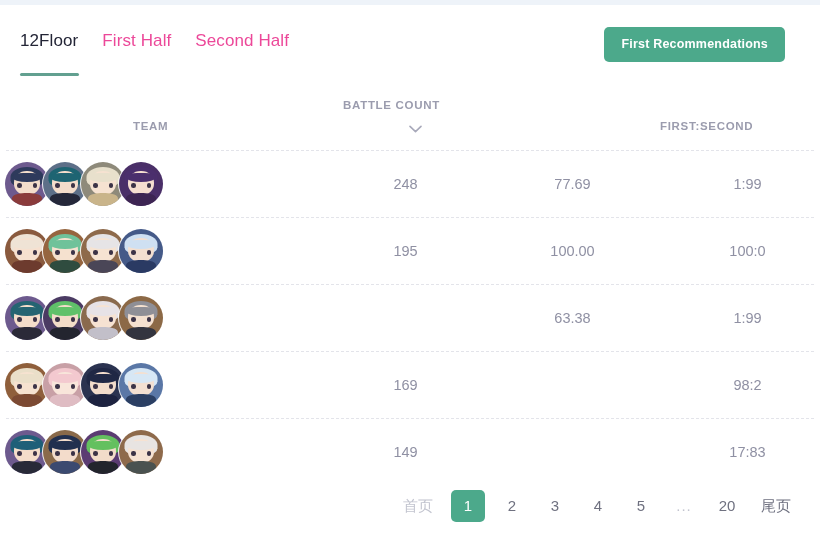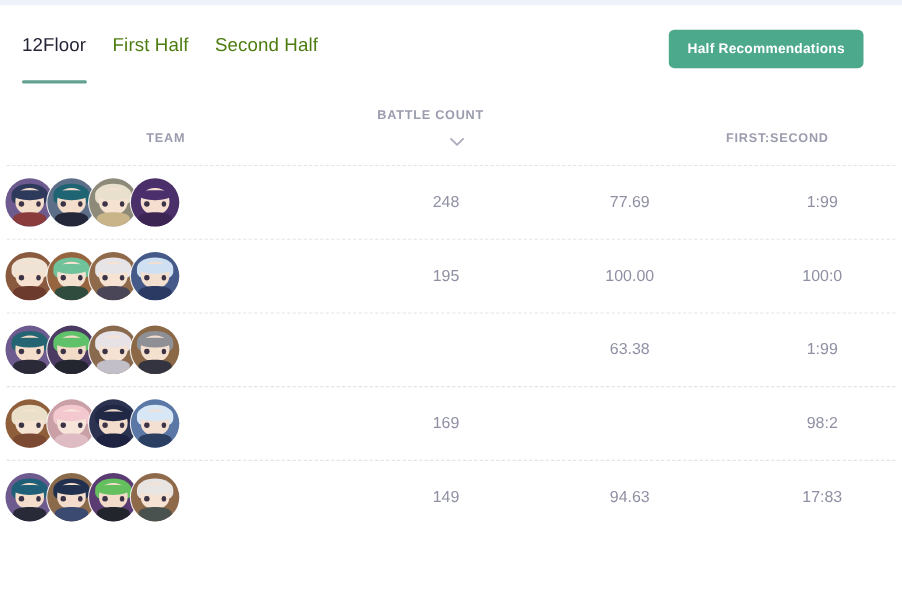"First Half" .tab { color: #4d7c0f -> #ec4899 }
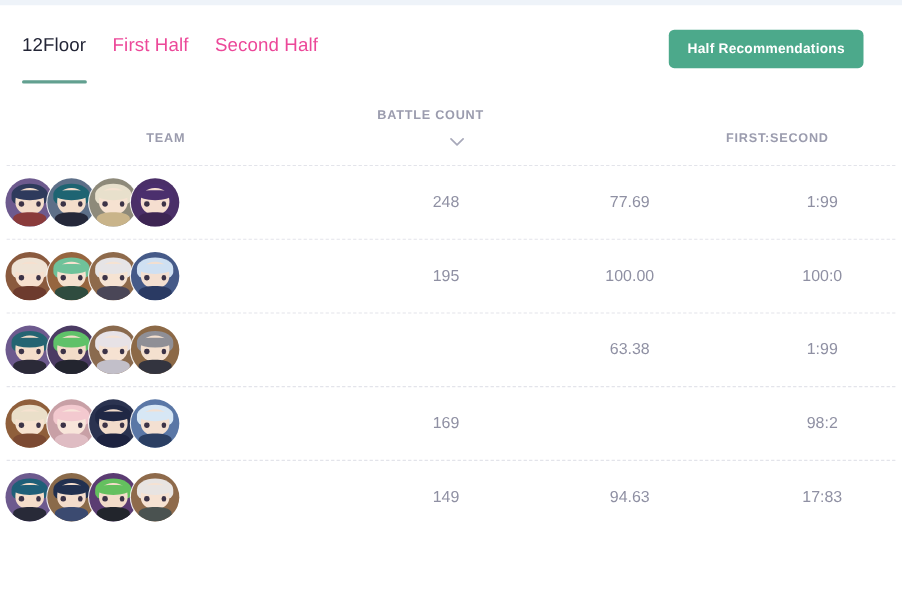"Half Recommendations" button.recommend-btn { text: Half -> First }
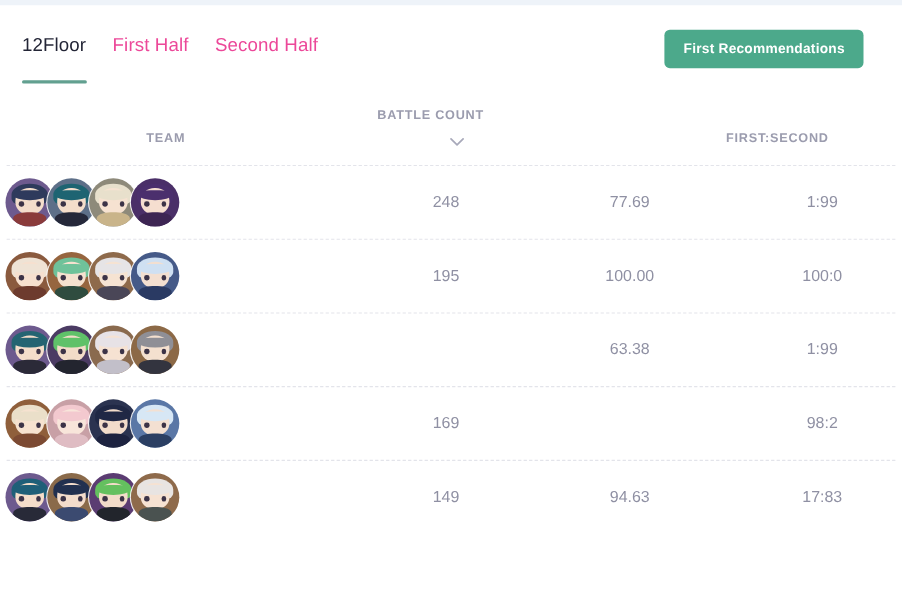"94.63" div.cell { html: <div>94.63</div> -> none }
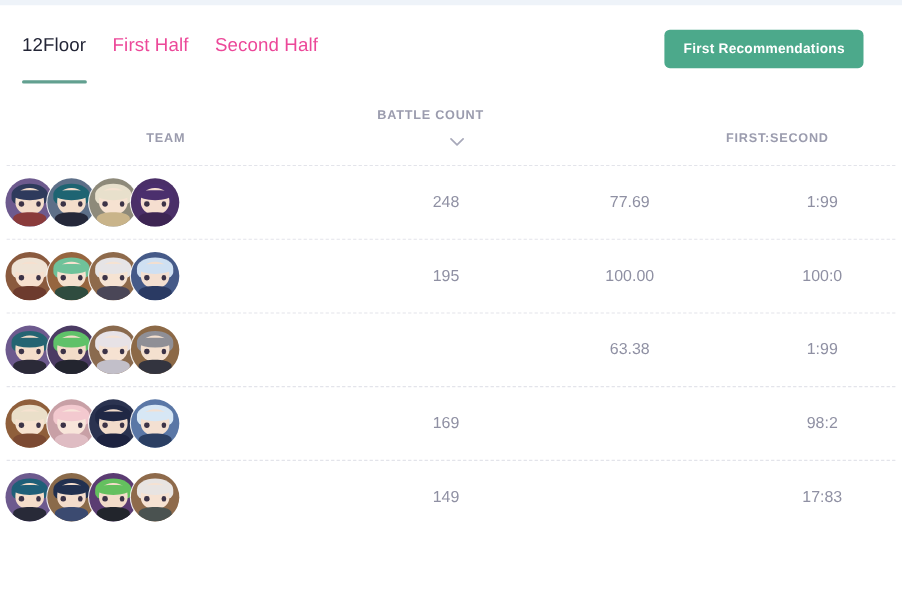"首页" div.pagination { html: none -> <div> <div>首页</div> <div>1</div> <div>2</div> <div>3</div> <div>4</div> <div>5</div> <div>...</div> <div>20</div> <div>尾页</div> </div> }
